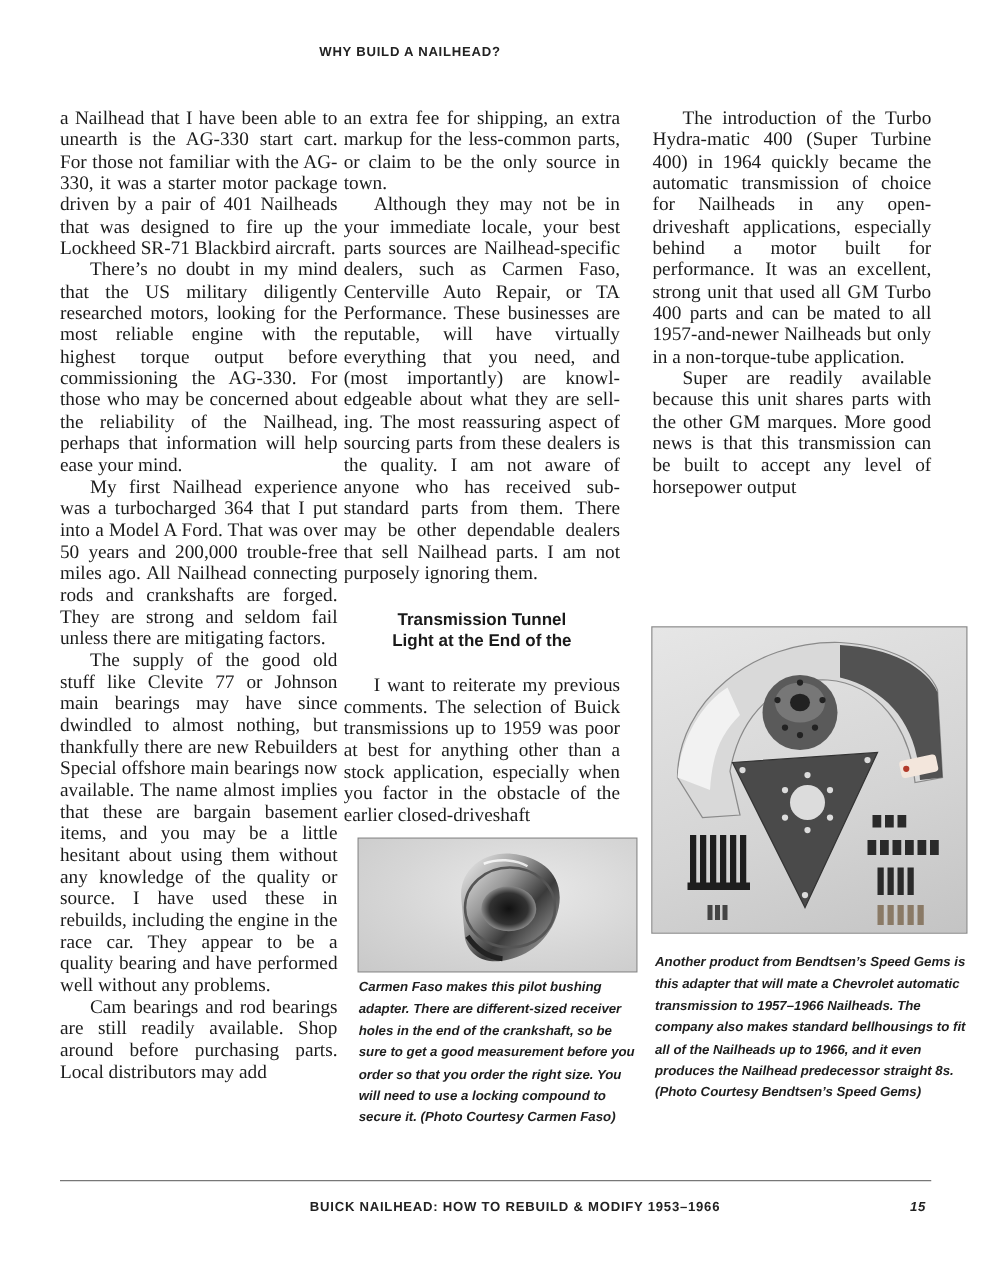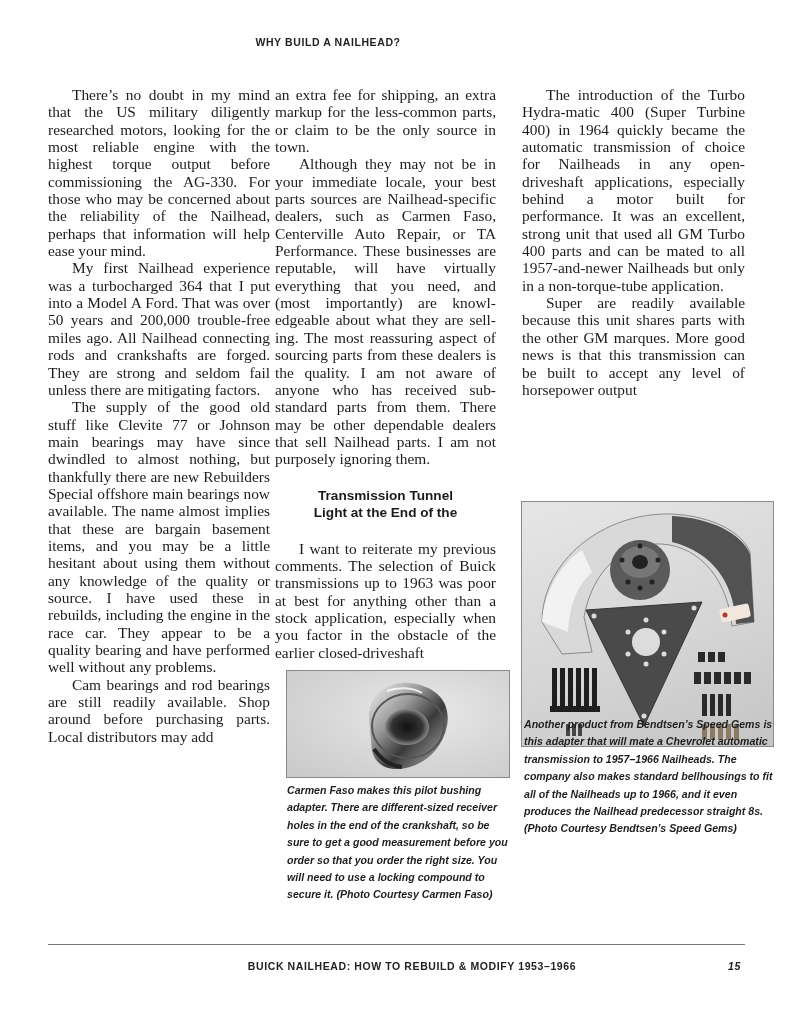"a Nailhead that I have" p { html: none -> <p>a Nailhead that I have been able to unearth is the AG-330 start cart. For those not familiar with the AG-330, it was a starter motor package driven by a pair of 401 Nailheads that was designed to fire up the Lockheed SR-71 Black­bird aircraft.</p> }
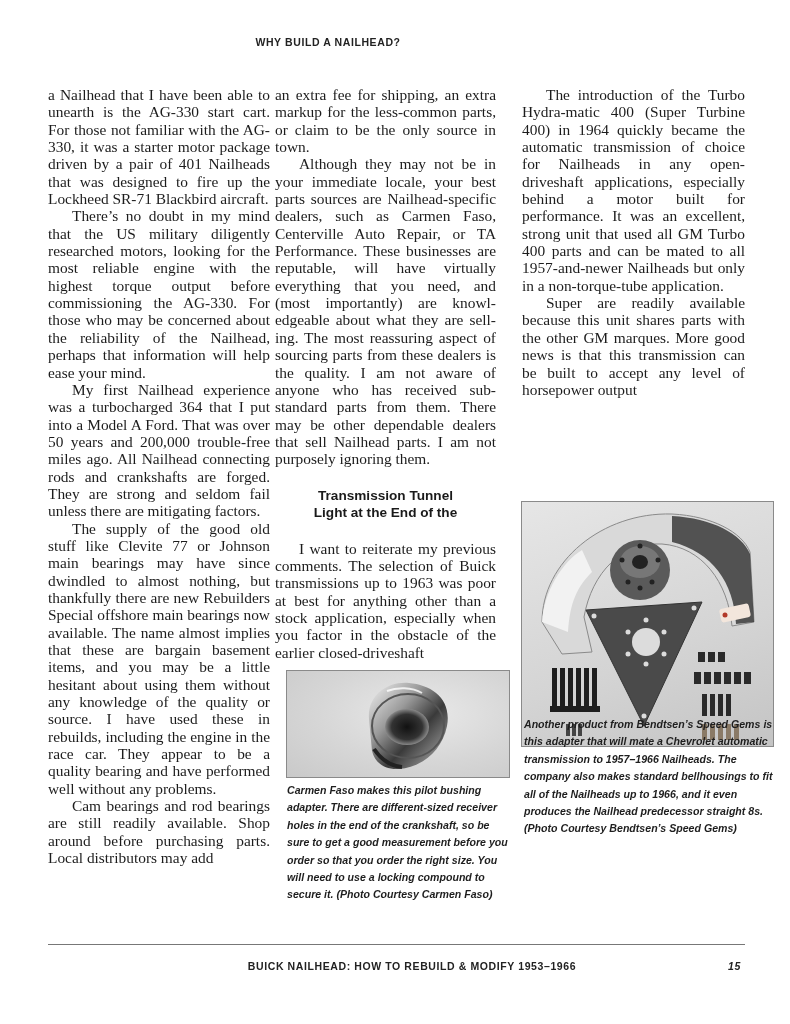"I want to reiterate my" p.indent { text: 1963 -> 1959 }
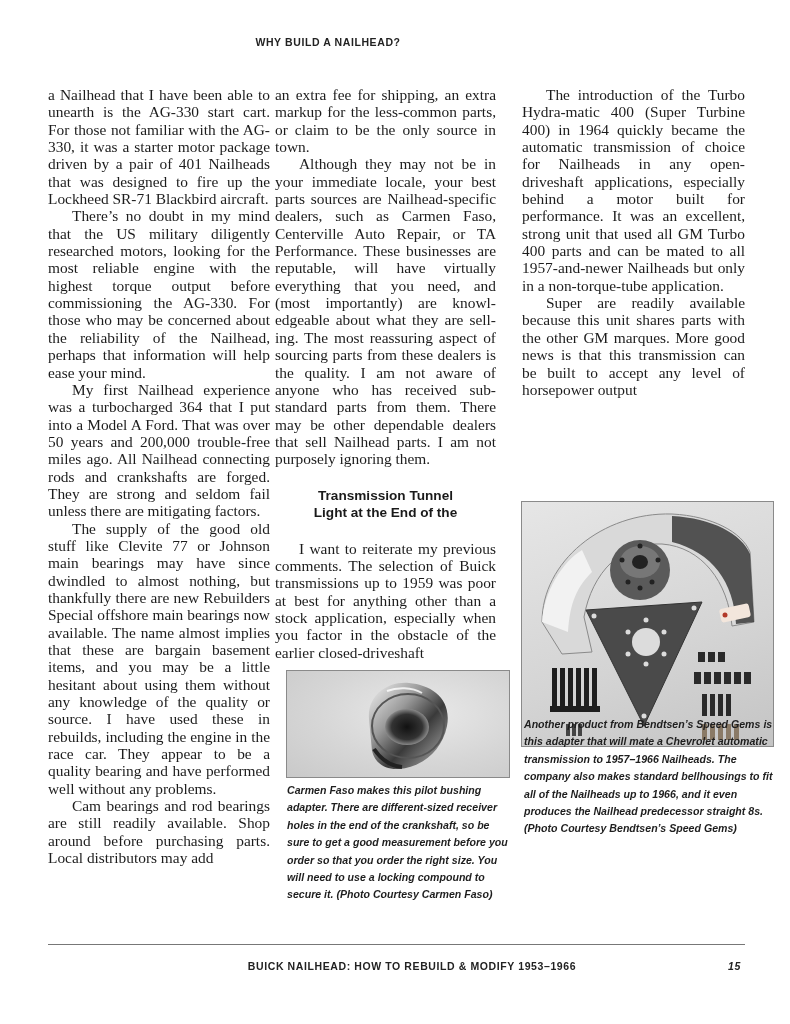"Another product from Bendtsen’s Speed" .cap2 { top: 716px -> 762px }
